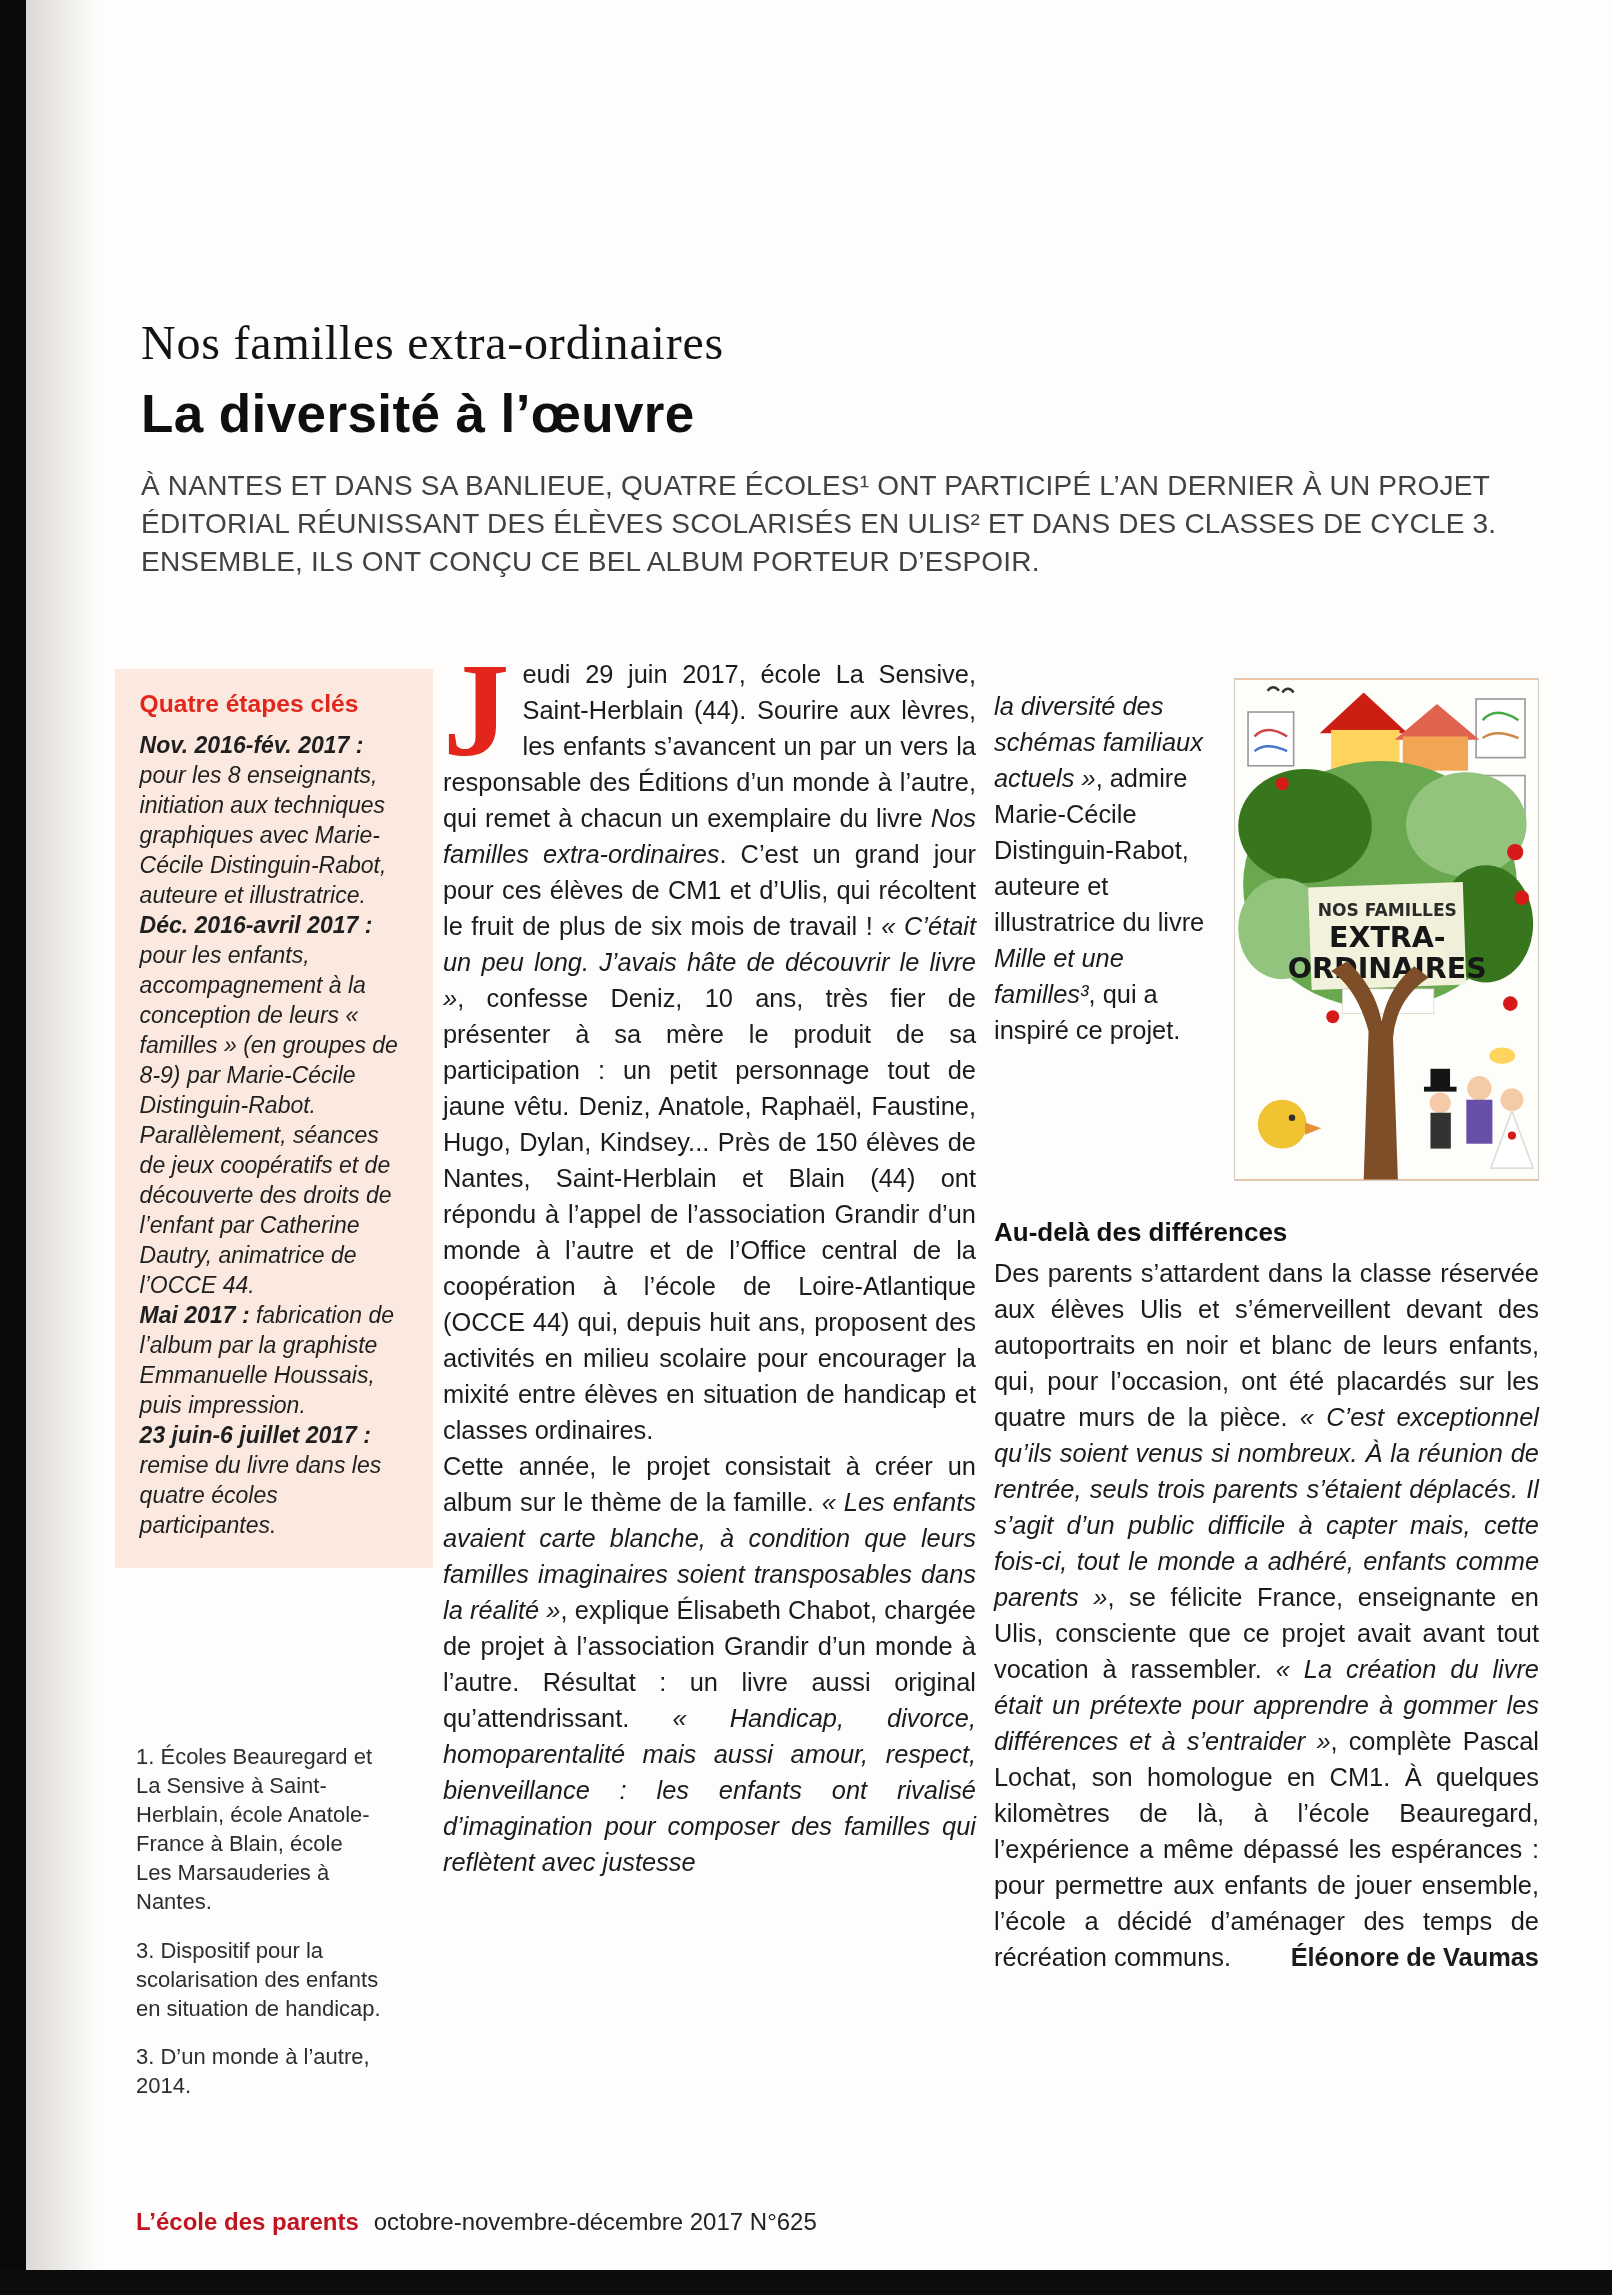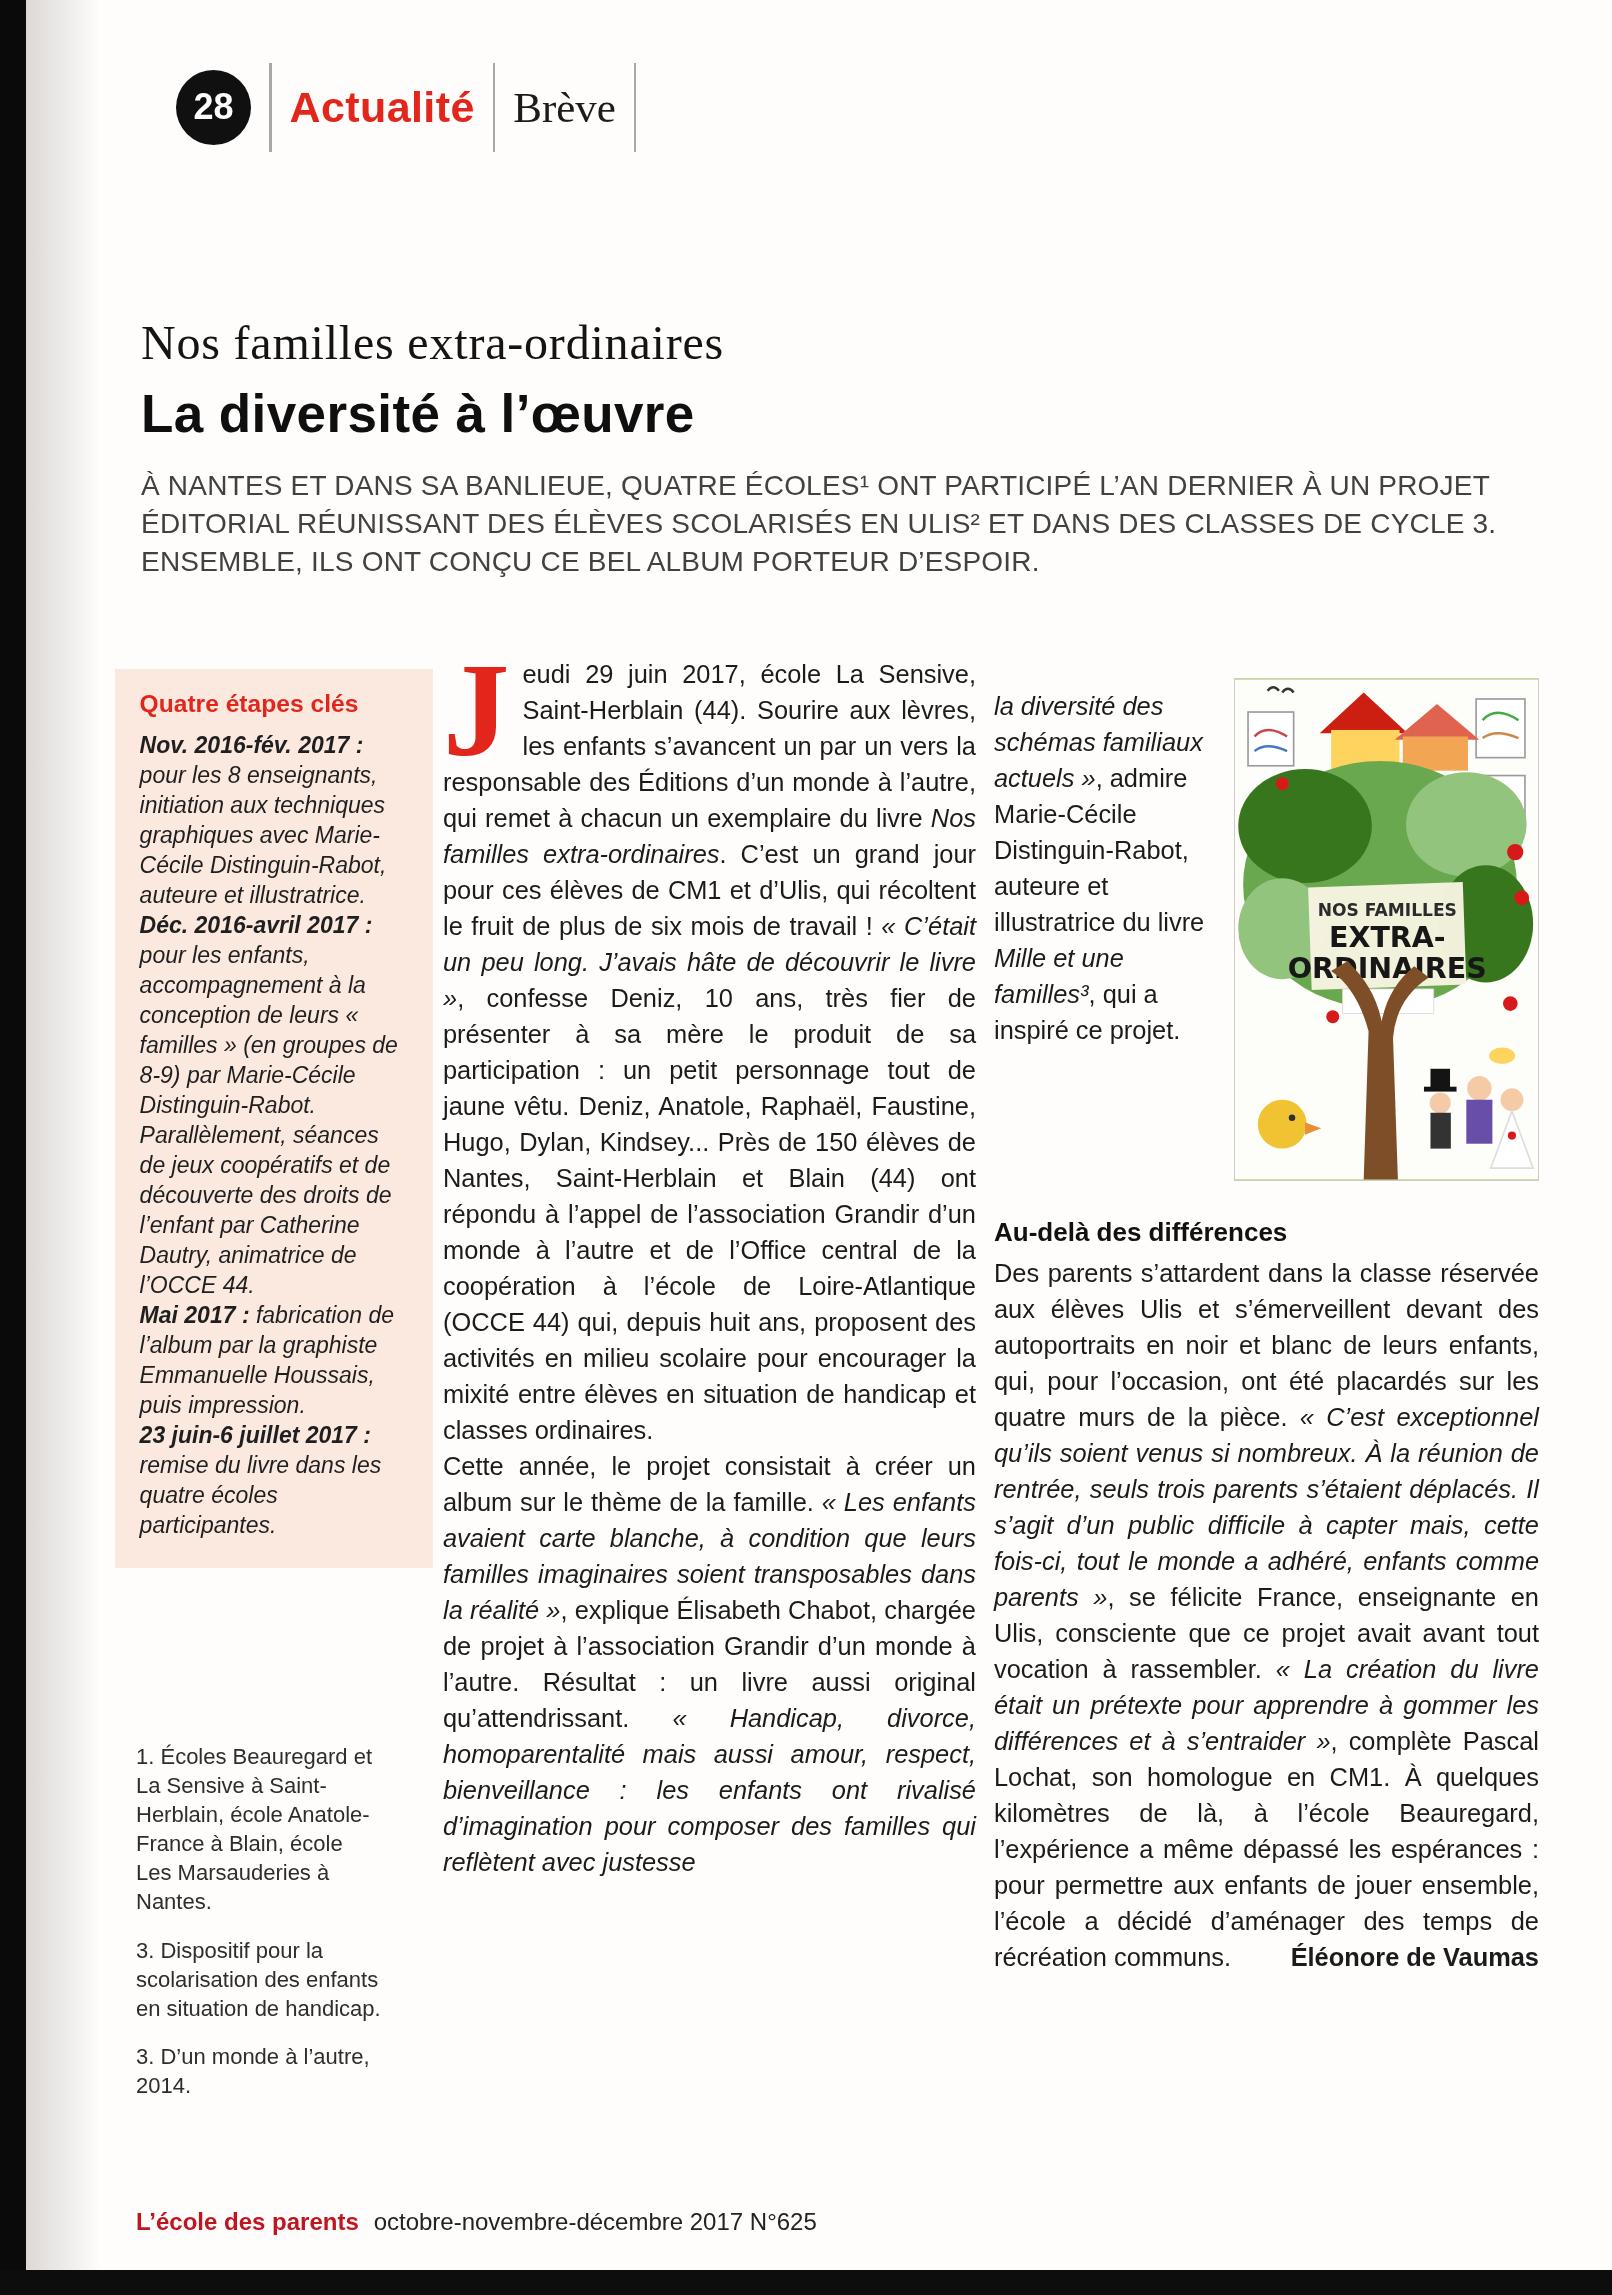"28" div.topbar { html: <div> <div> <span>28</span> </div> <div></div> <span>Actualité</span> <div></div> <span>Brève</span> <div></div> </div> -> none }
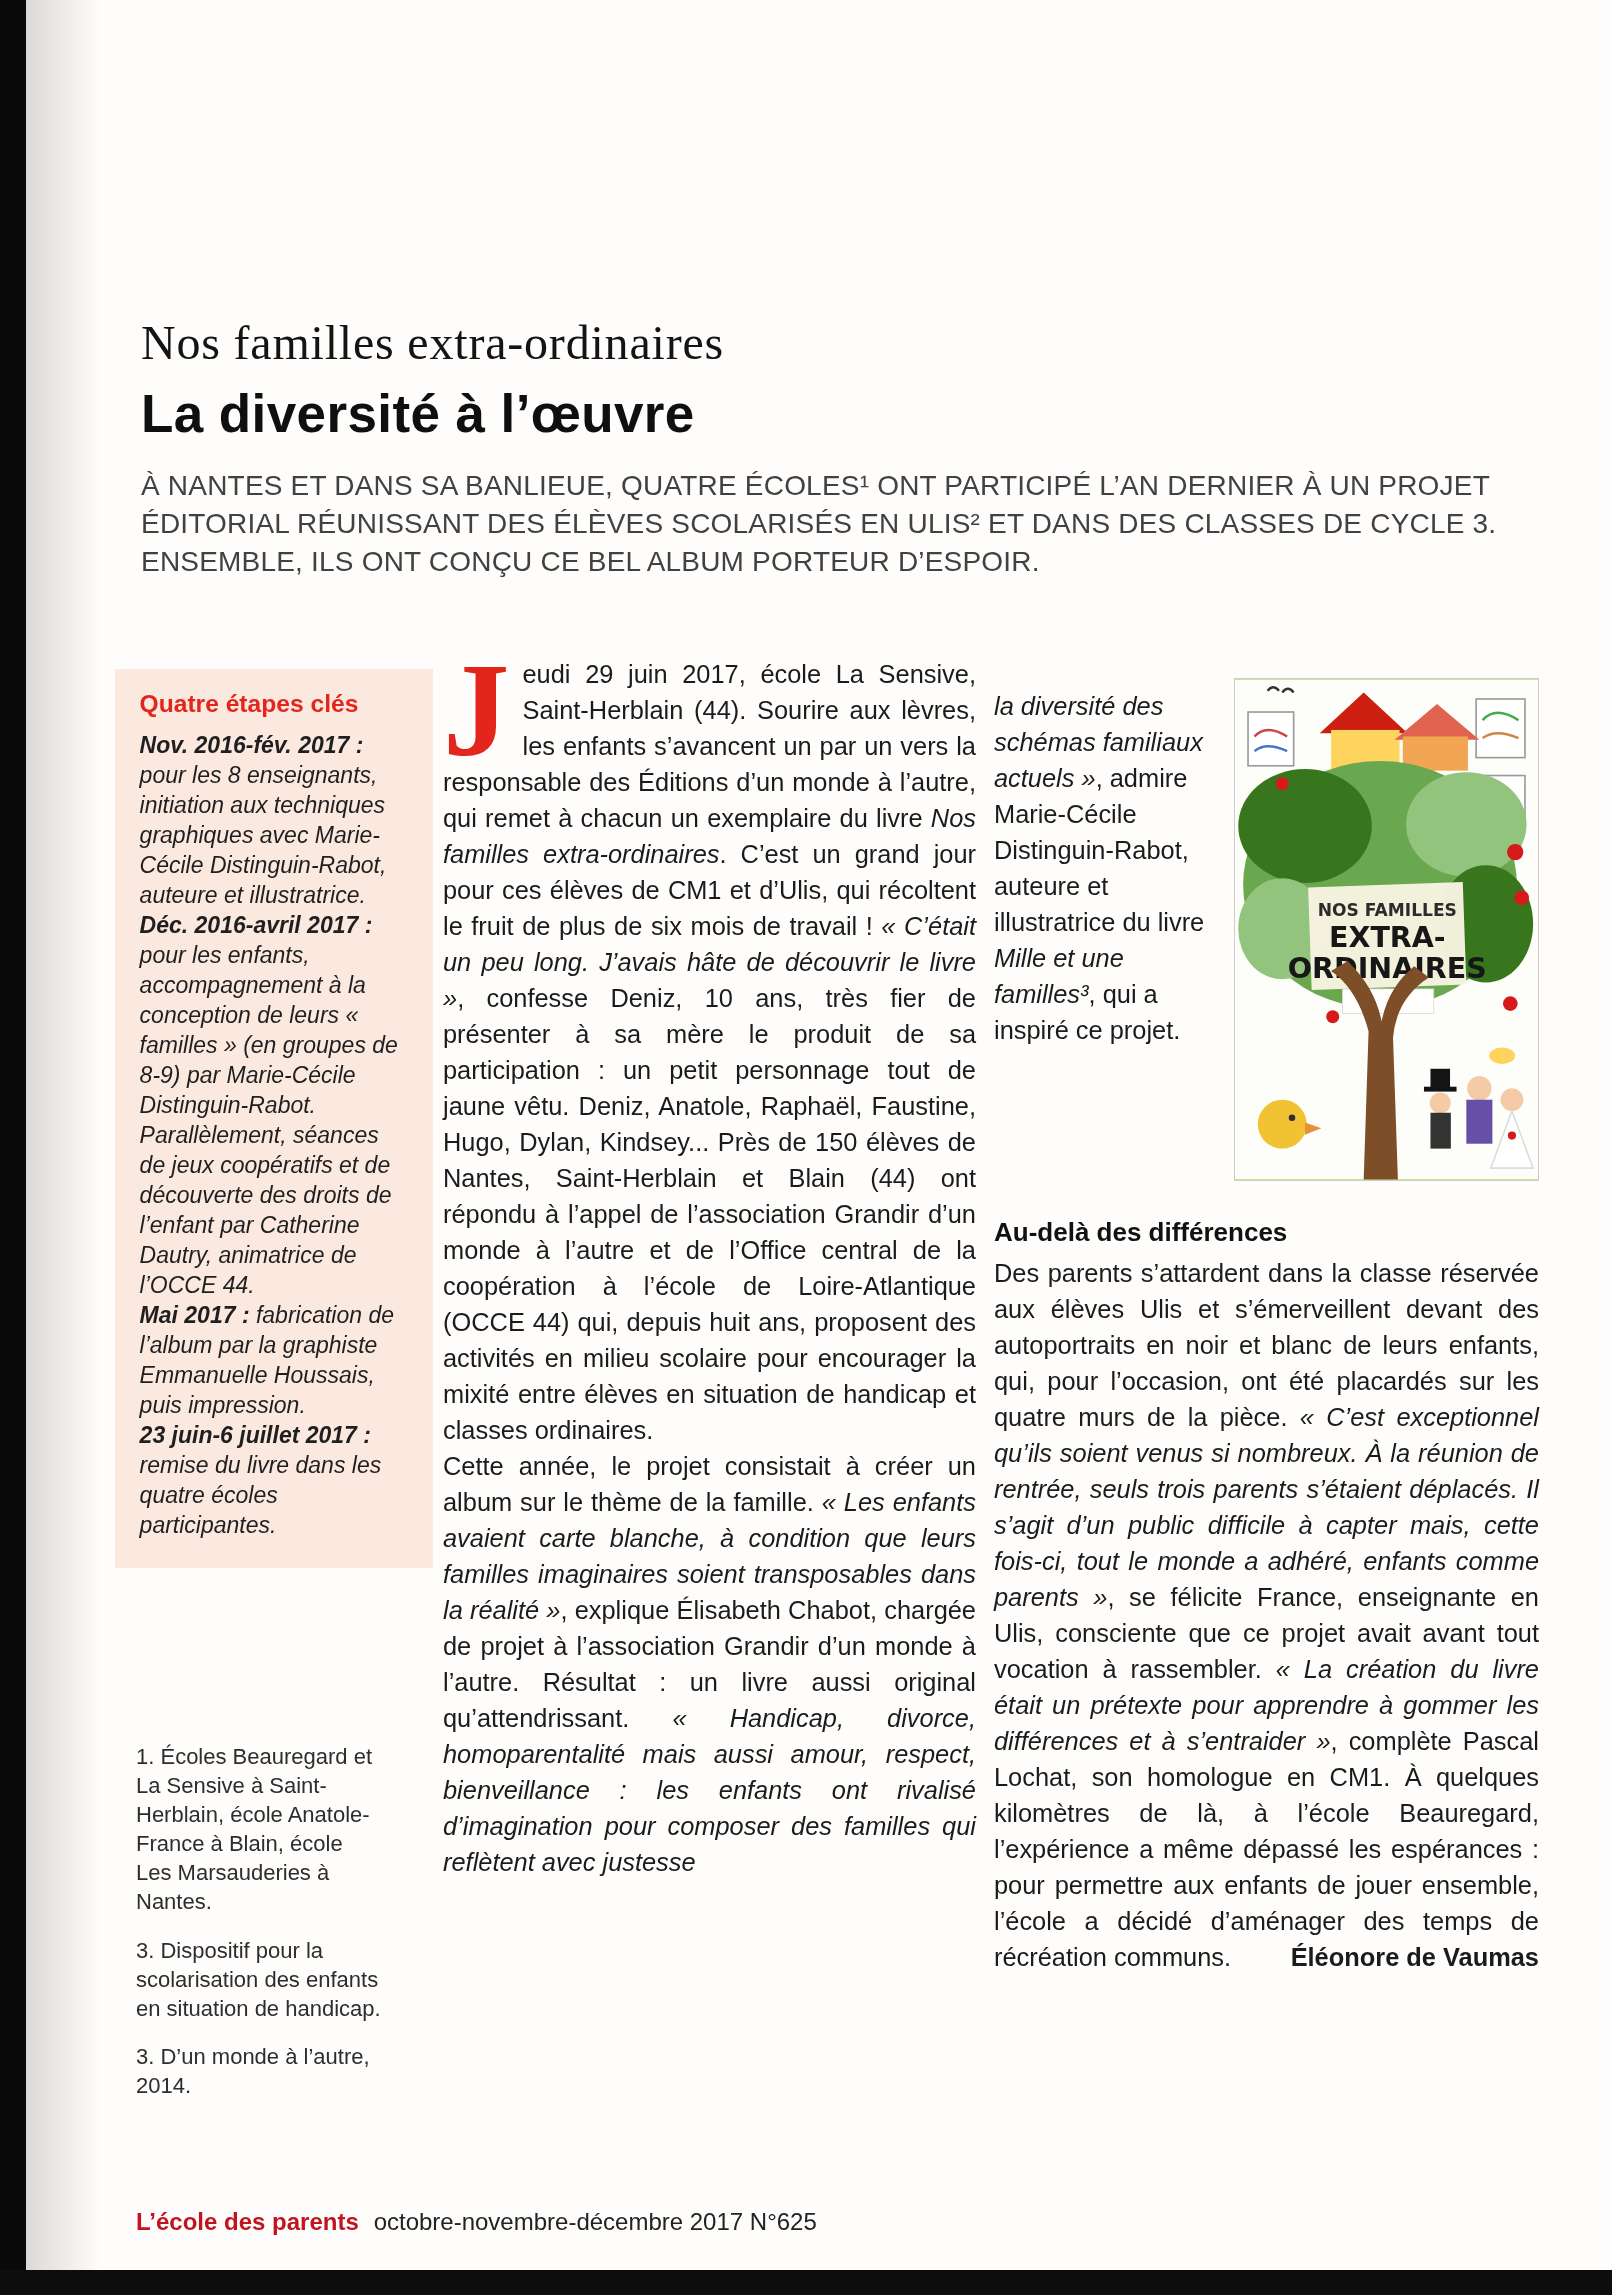"NOS FAMILLES" .book { background: #84cc16 -> #f97316 }
